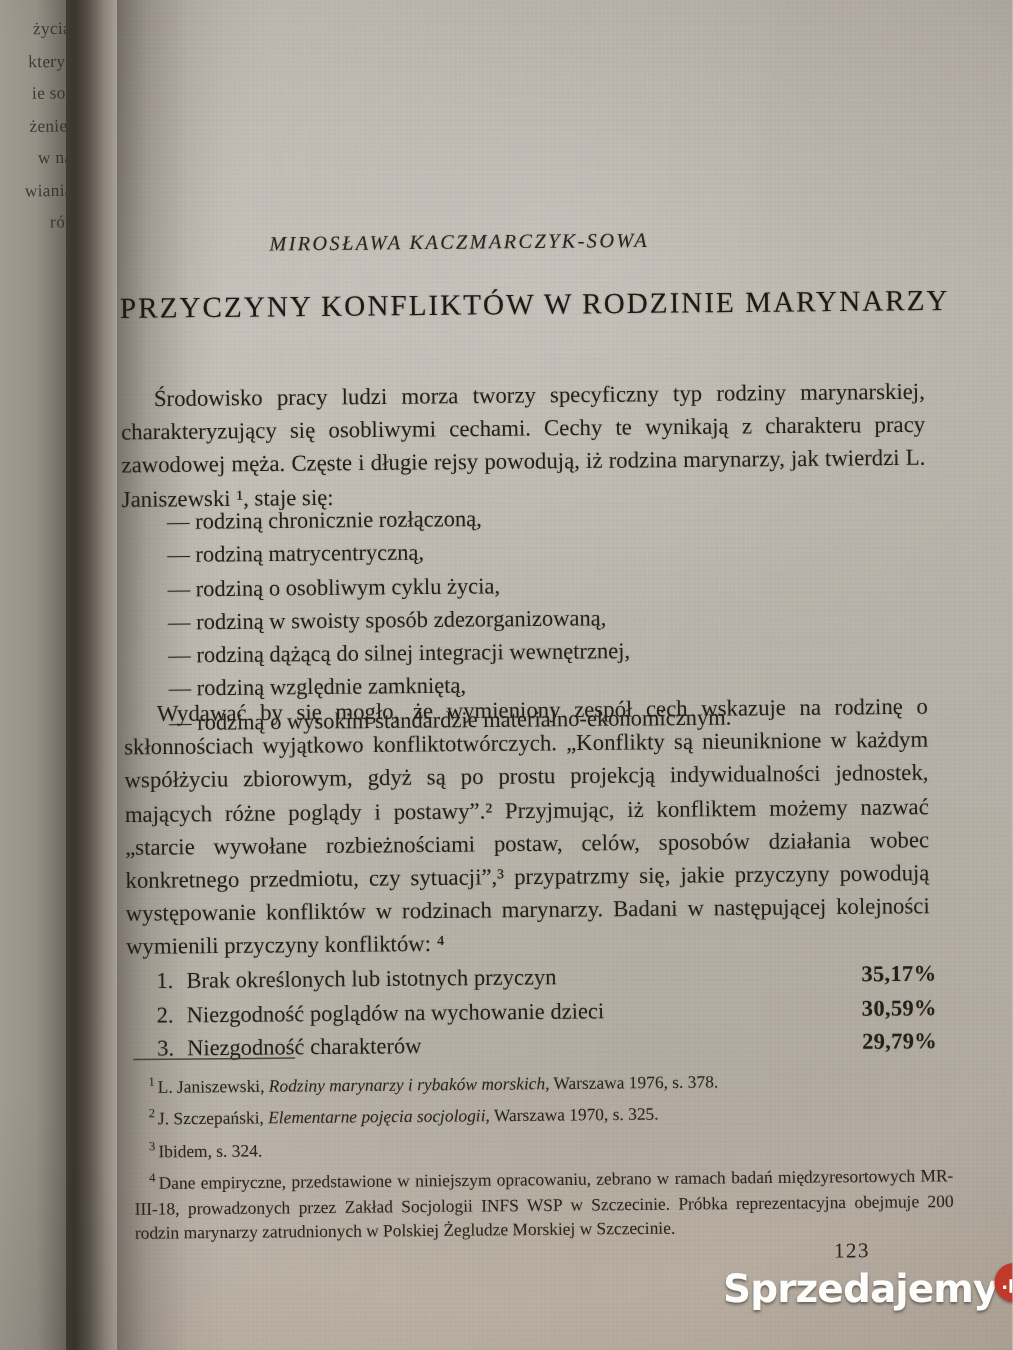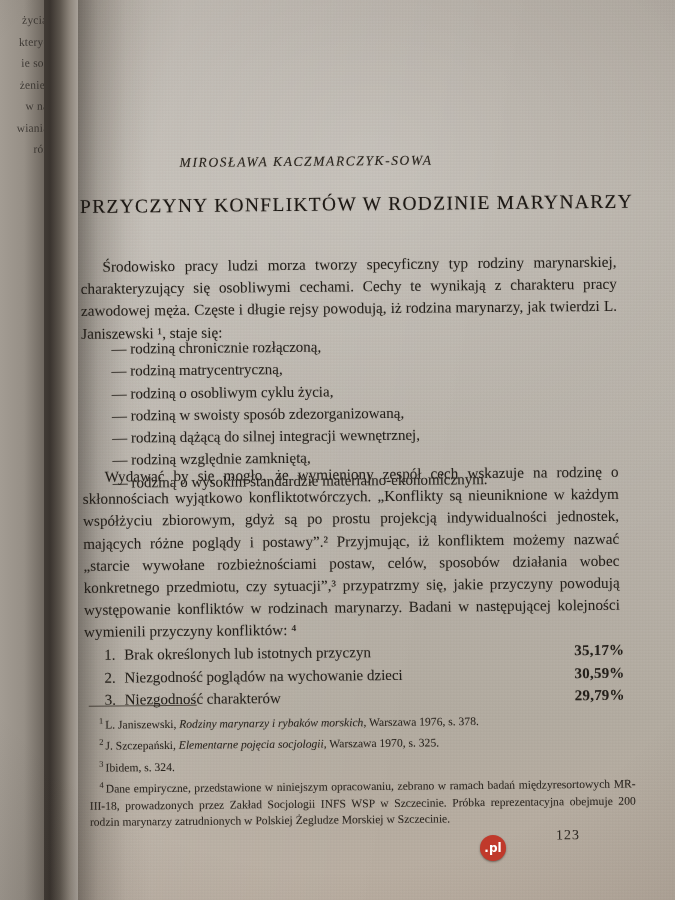"Sprzedajemy" span.wm-text { html: none -> <span>Sprzedajemy</span> }
